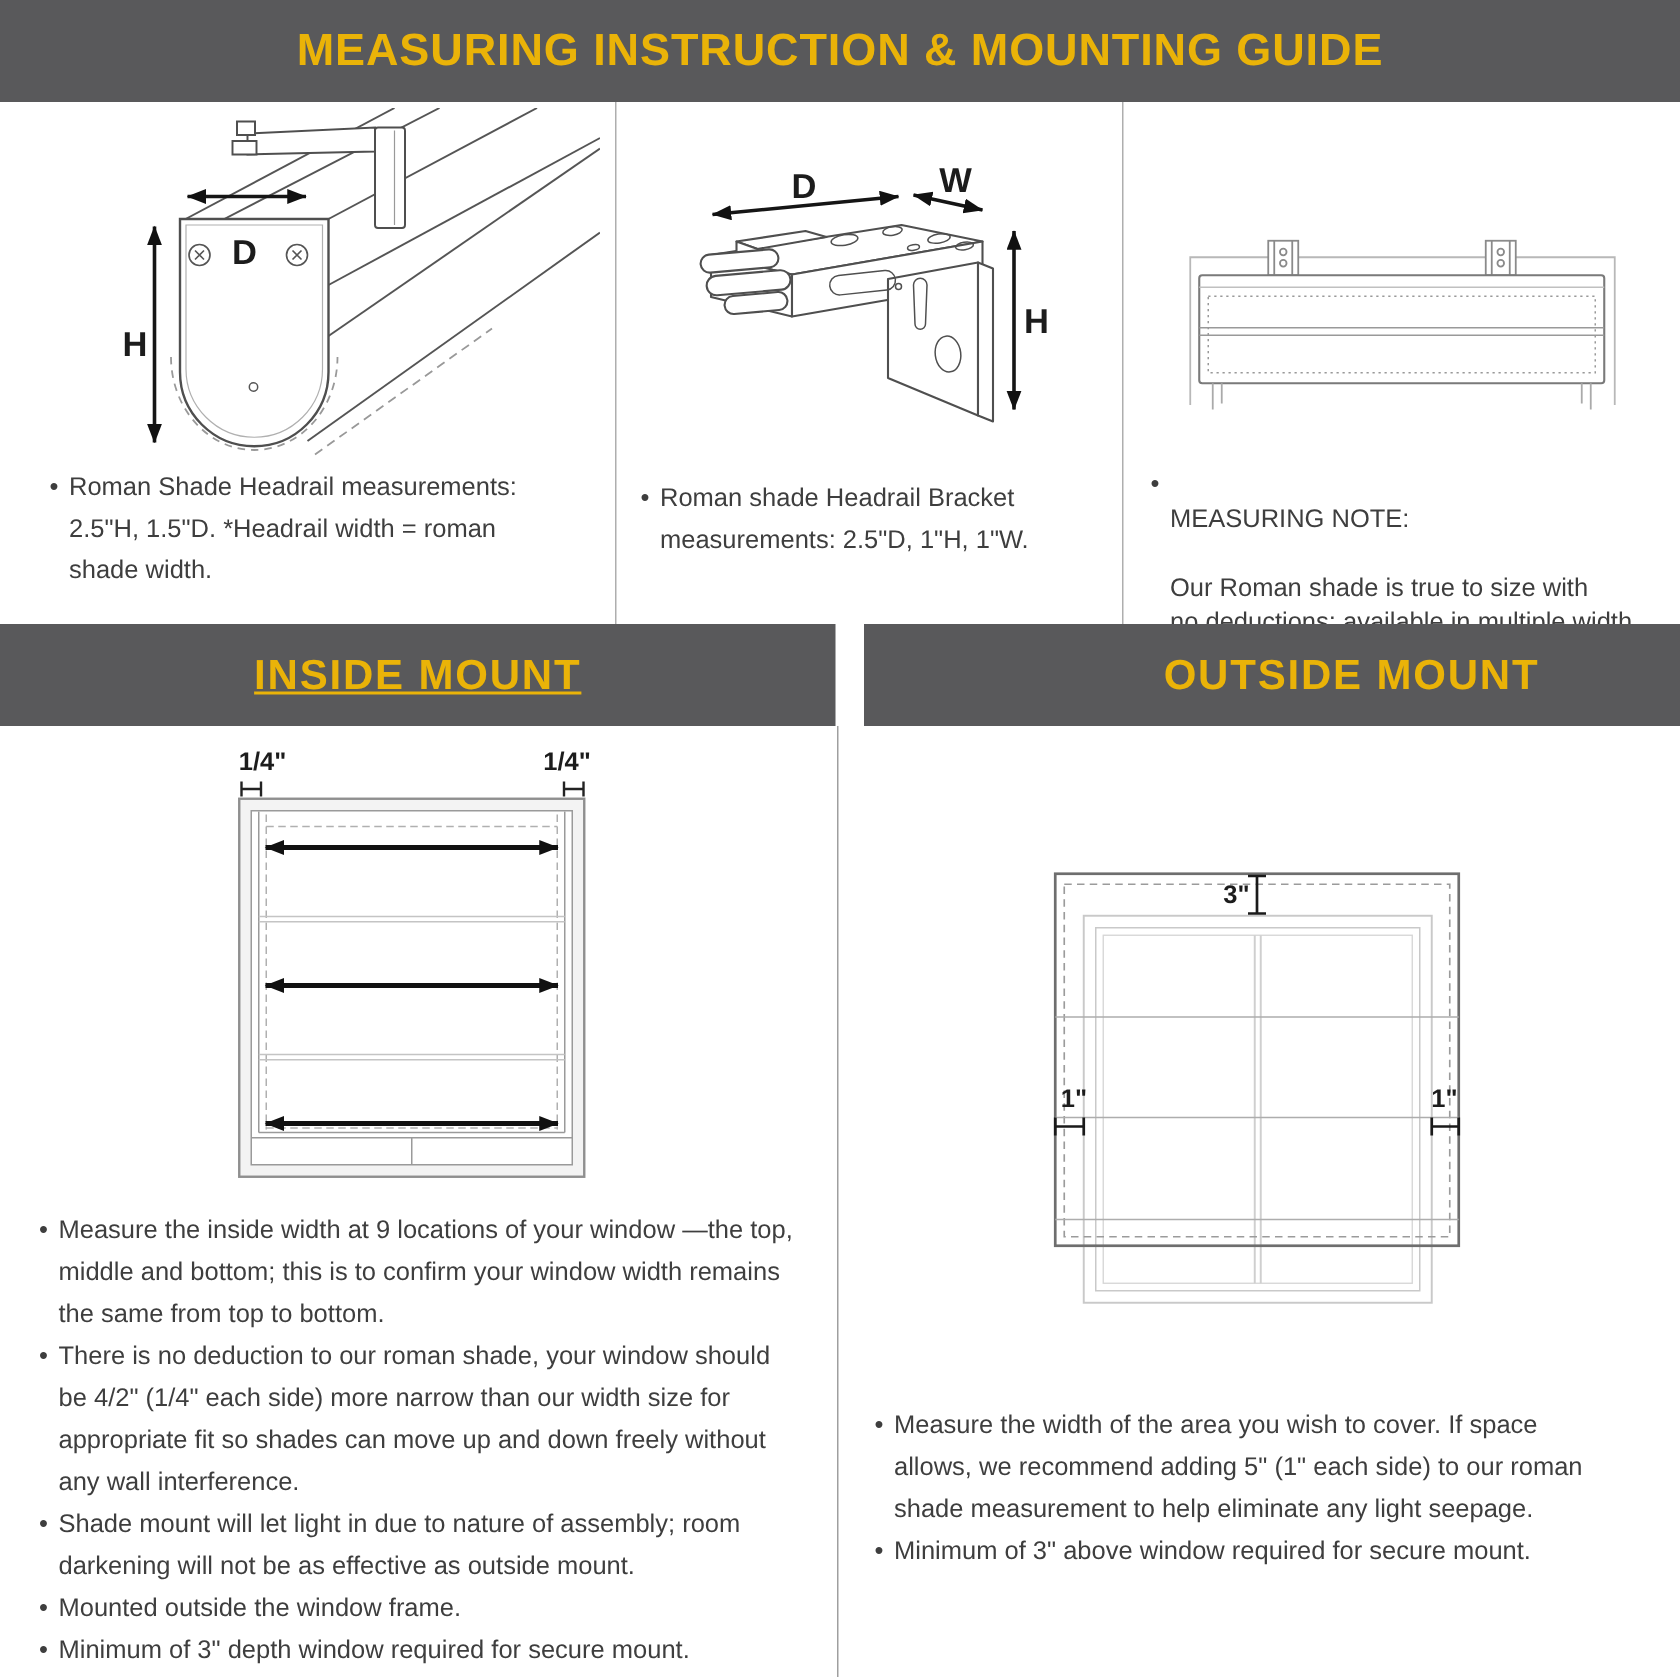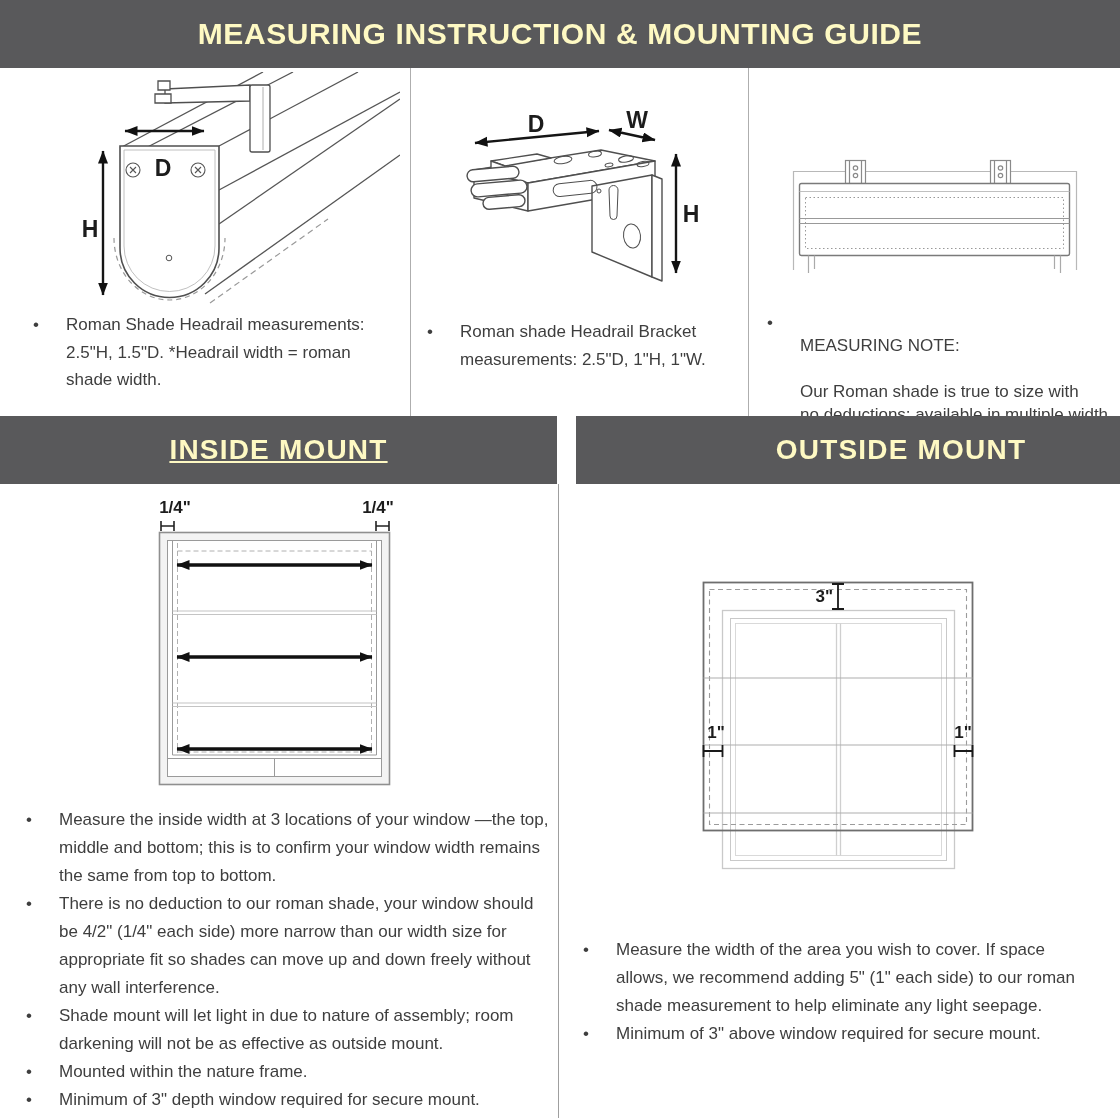"MEASURING INSTRUCTION & MOUNTING GUIDE" .bar { color: #fef9c3 -> #eab308 }
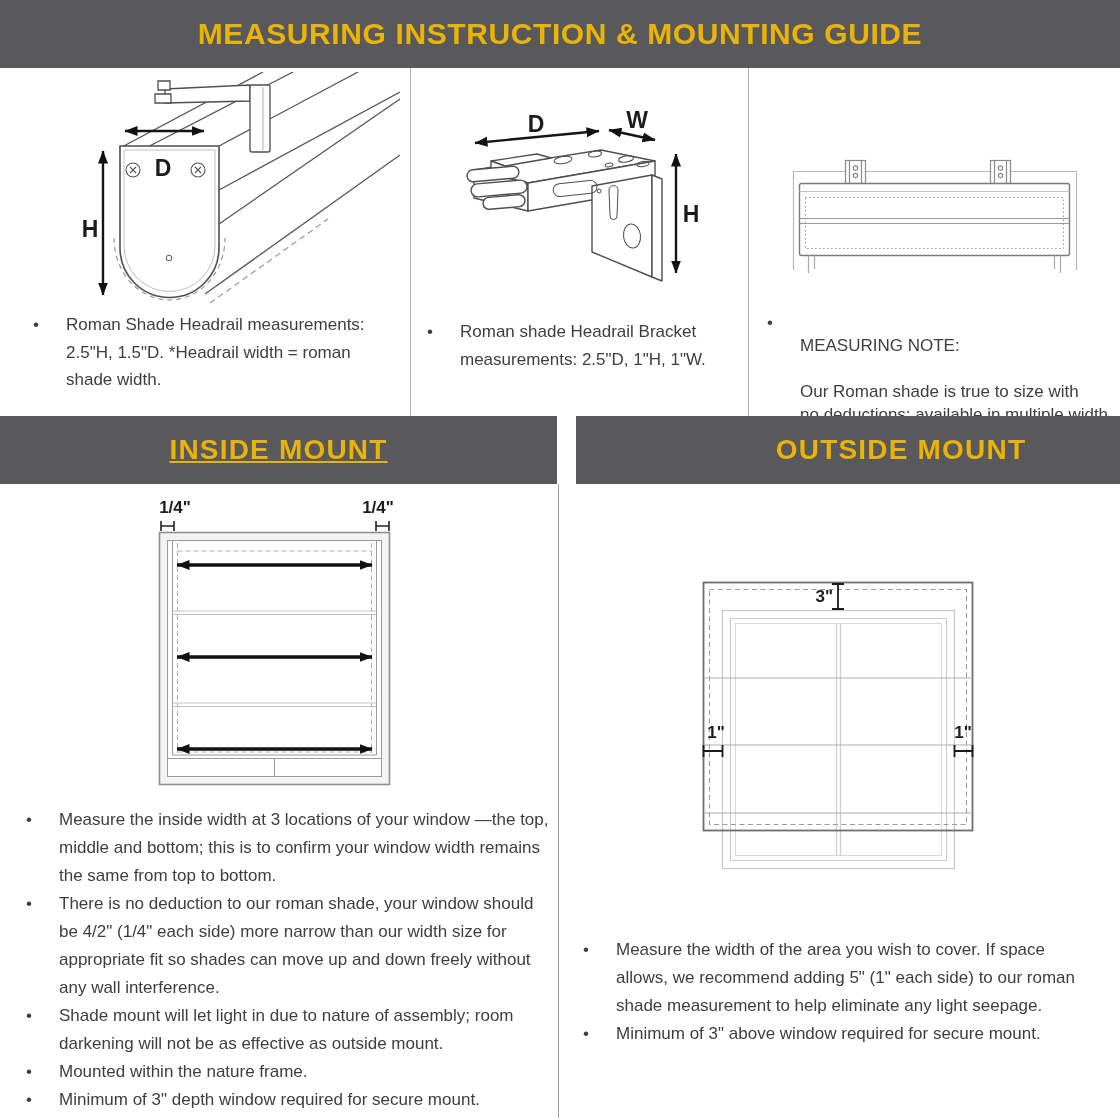"Roman Shade Headrail measurements:" .bi .bt { margin-left: 20px -> none }
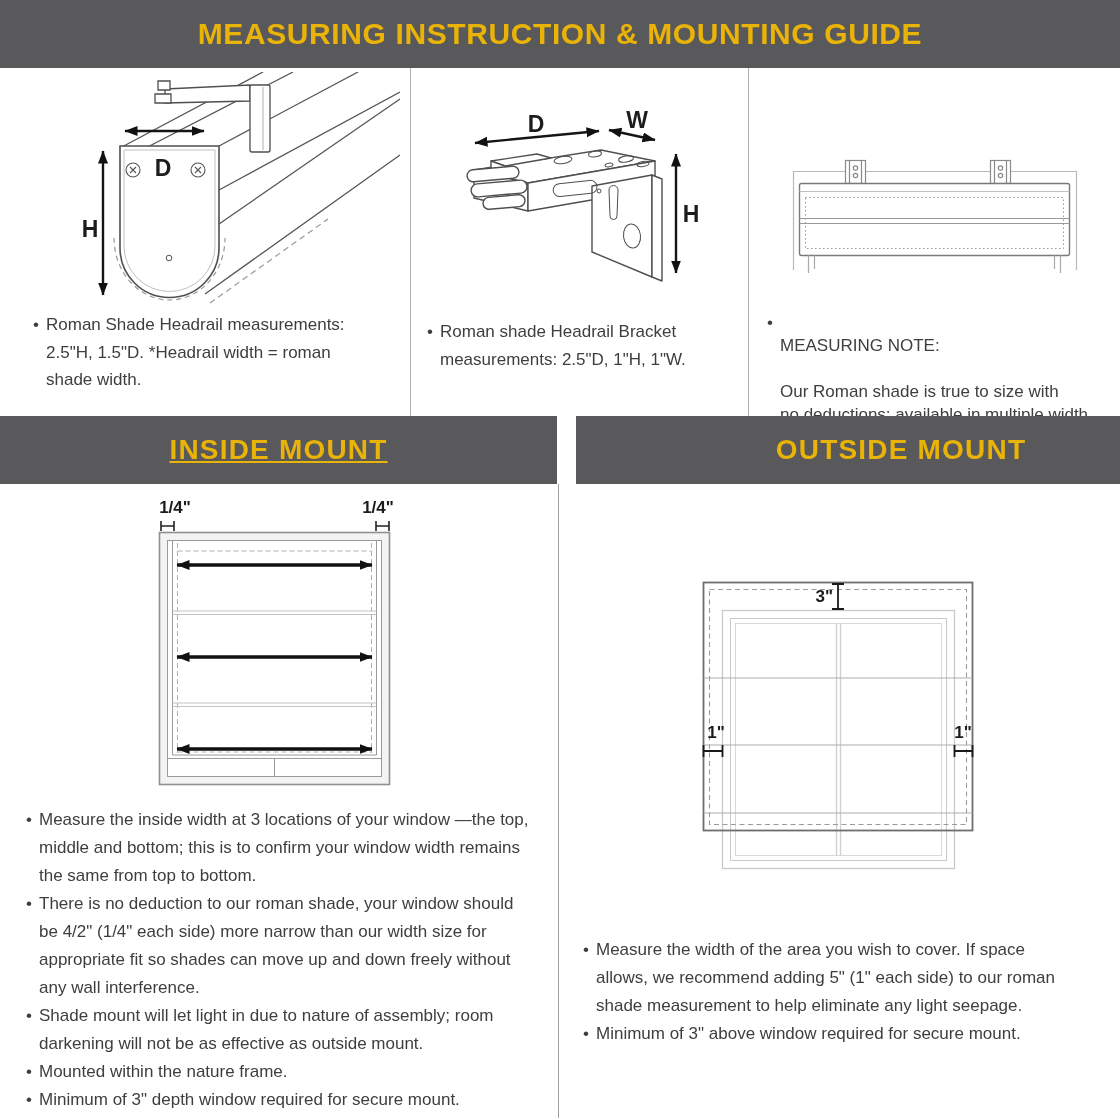"Measure the inside width at" span.bt { text: 3 -> 9 }
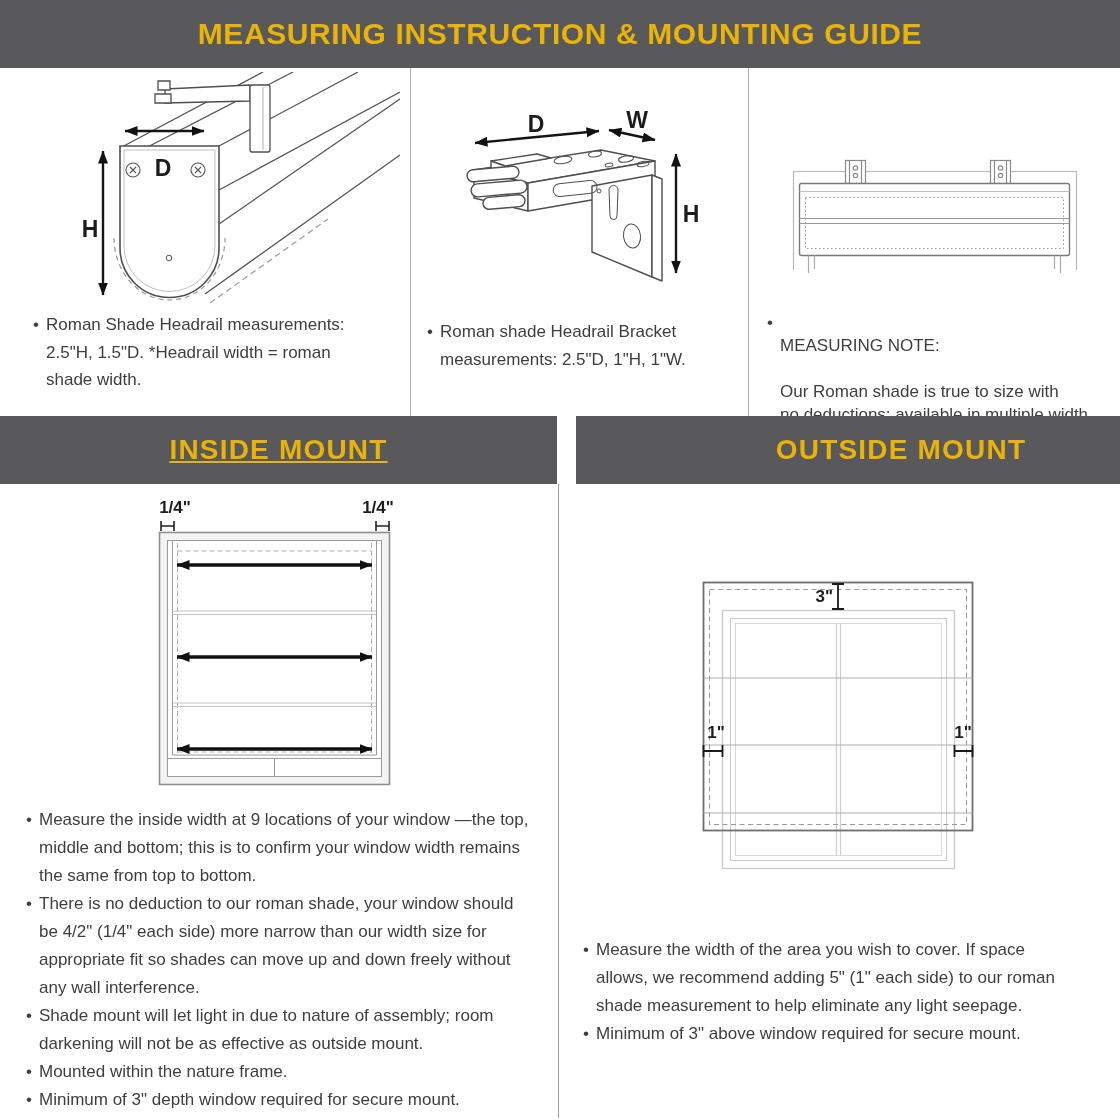"Mounted within the nature frame." span.bt { text: within the nature -> outside the window }
